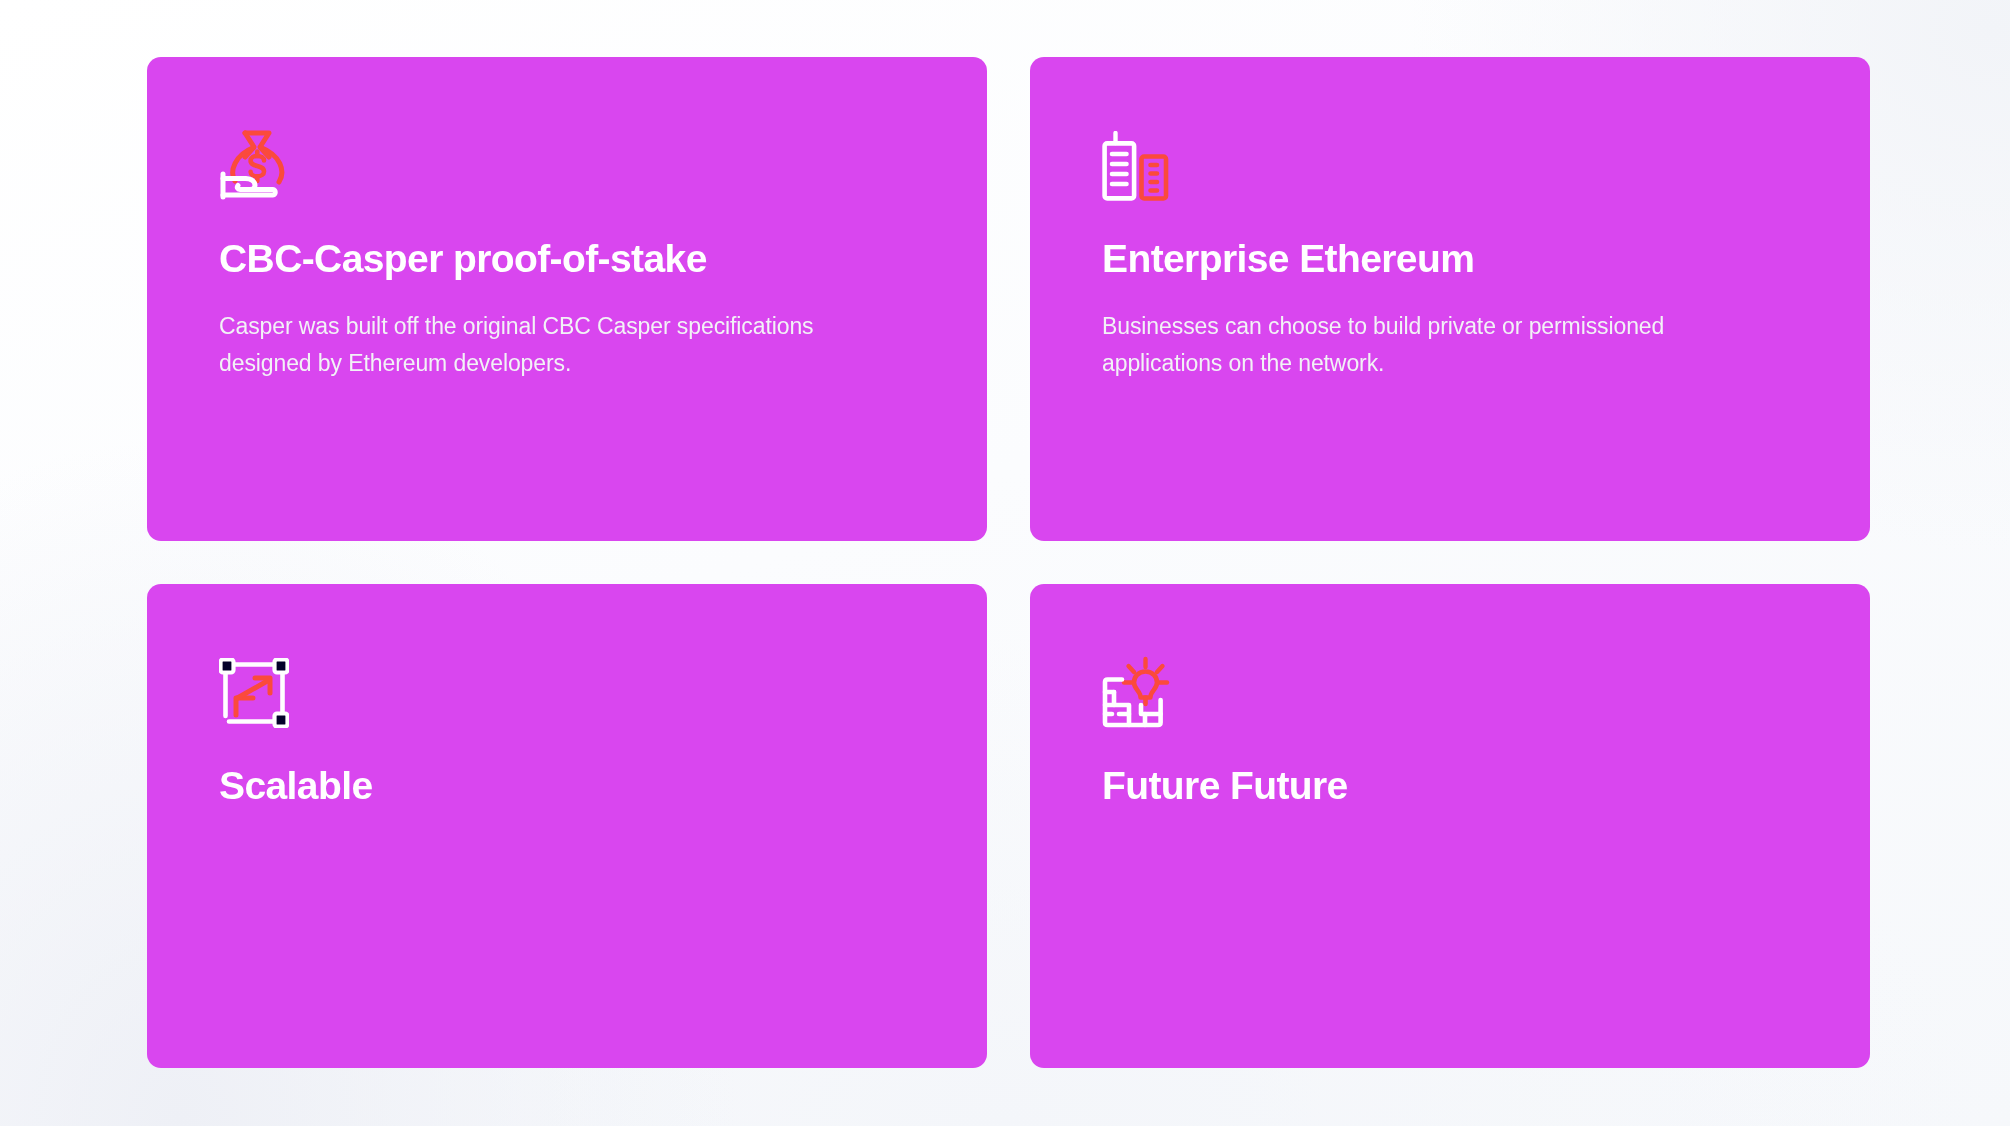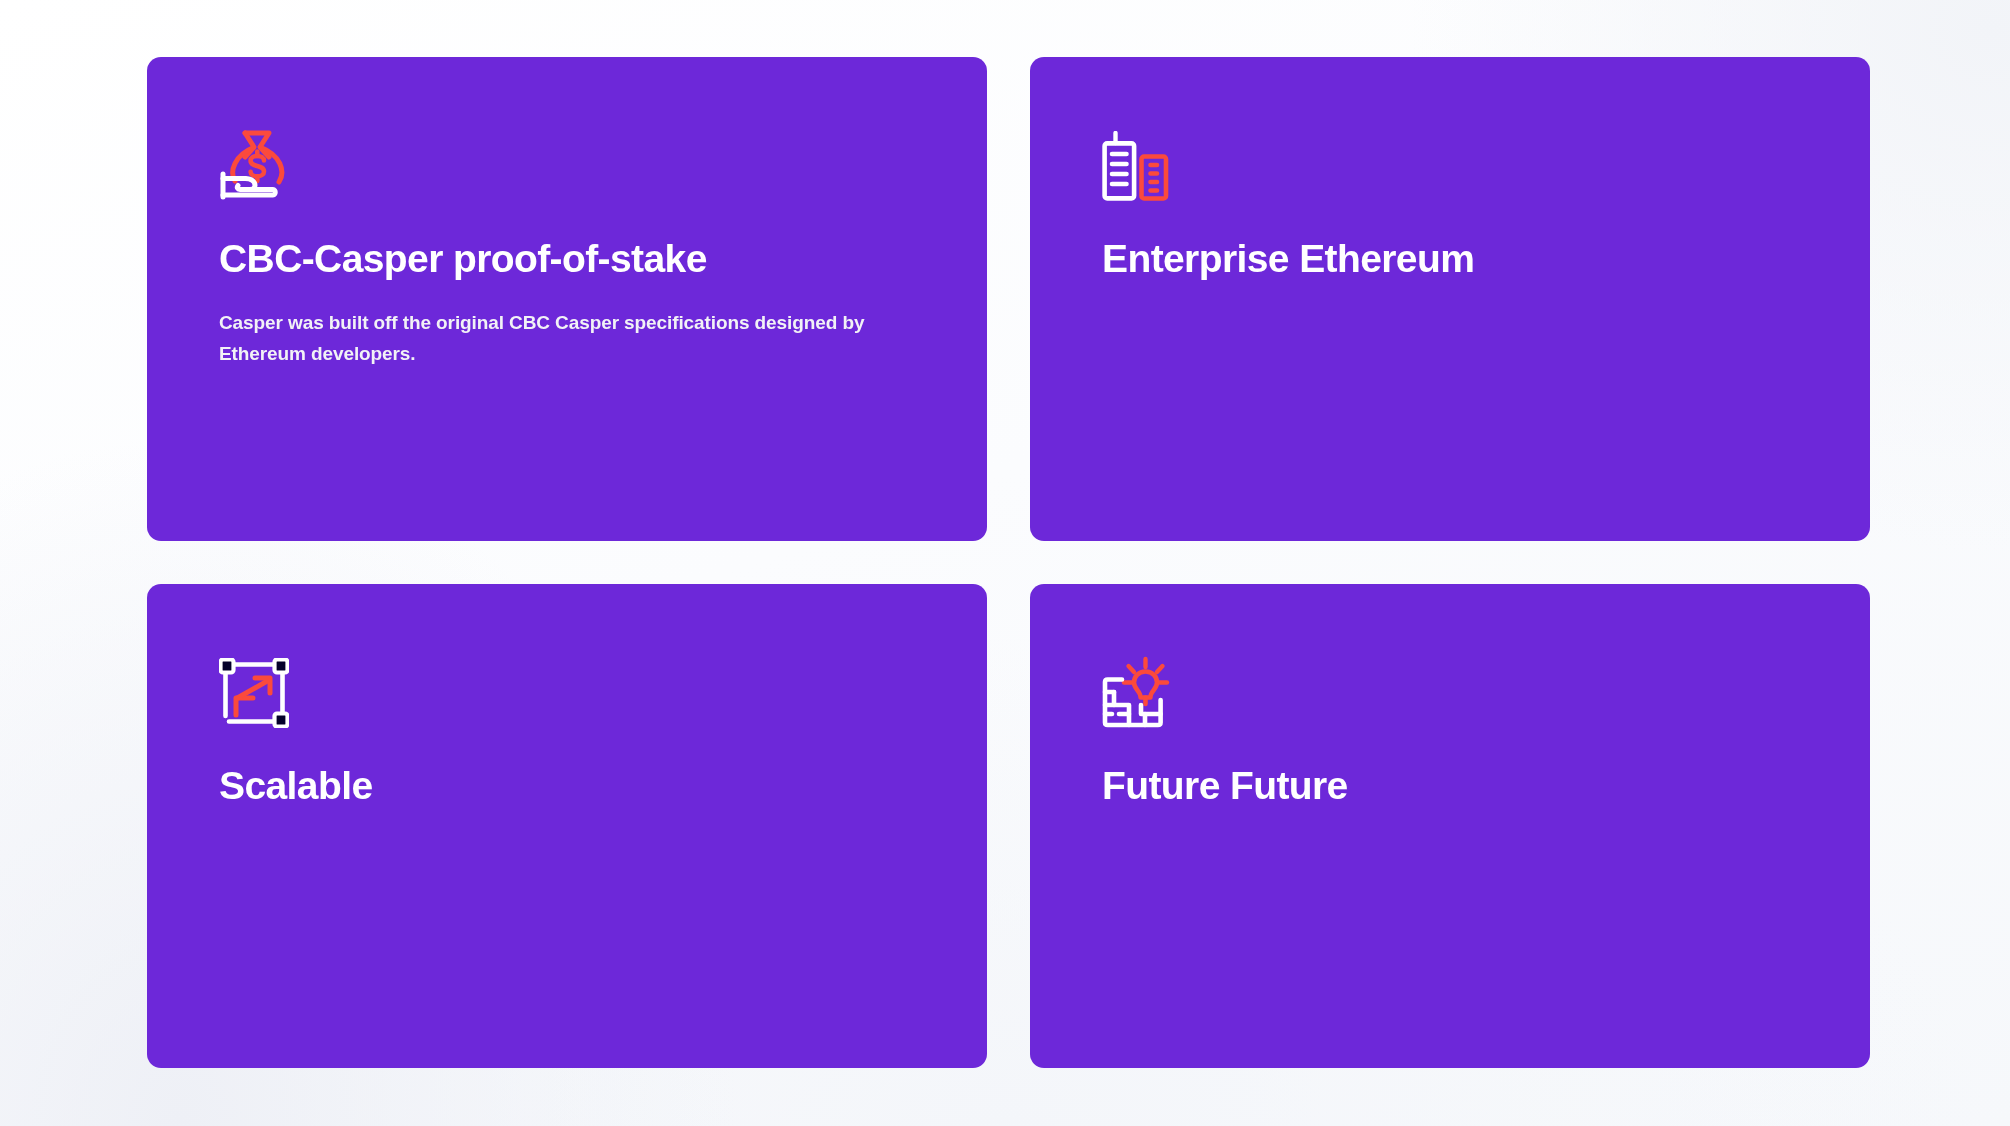"CBC-Casper proof-of-stake" .card { background: #6d28d9 -> #d946ef }
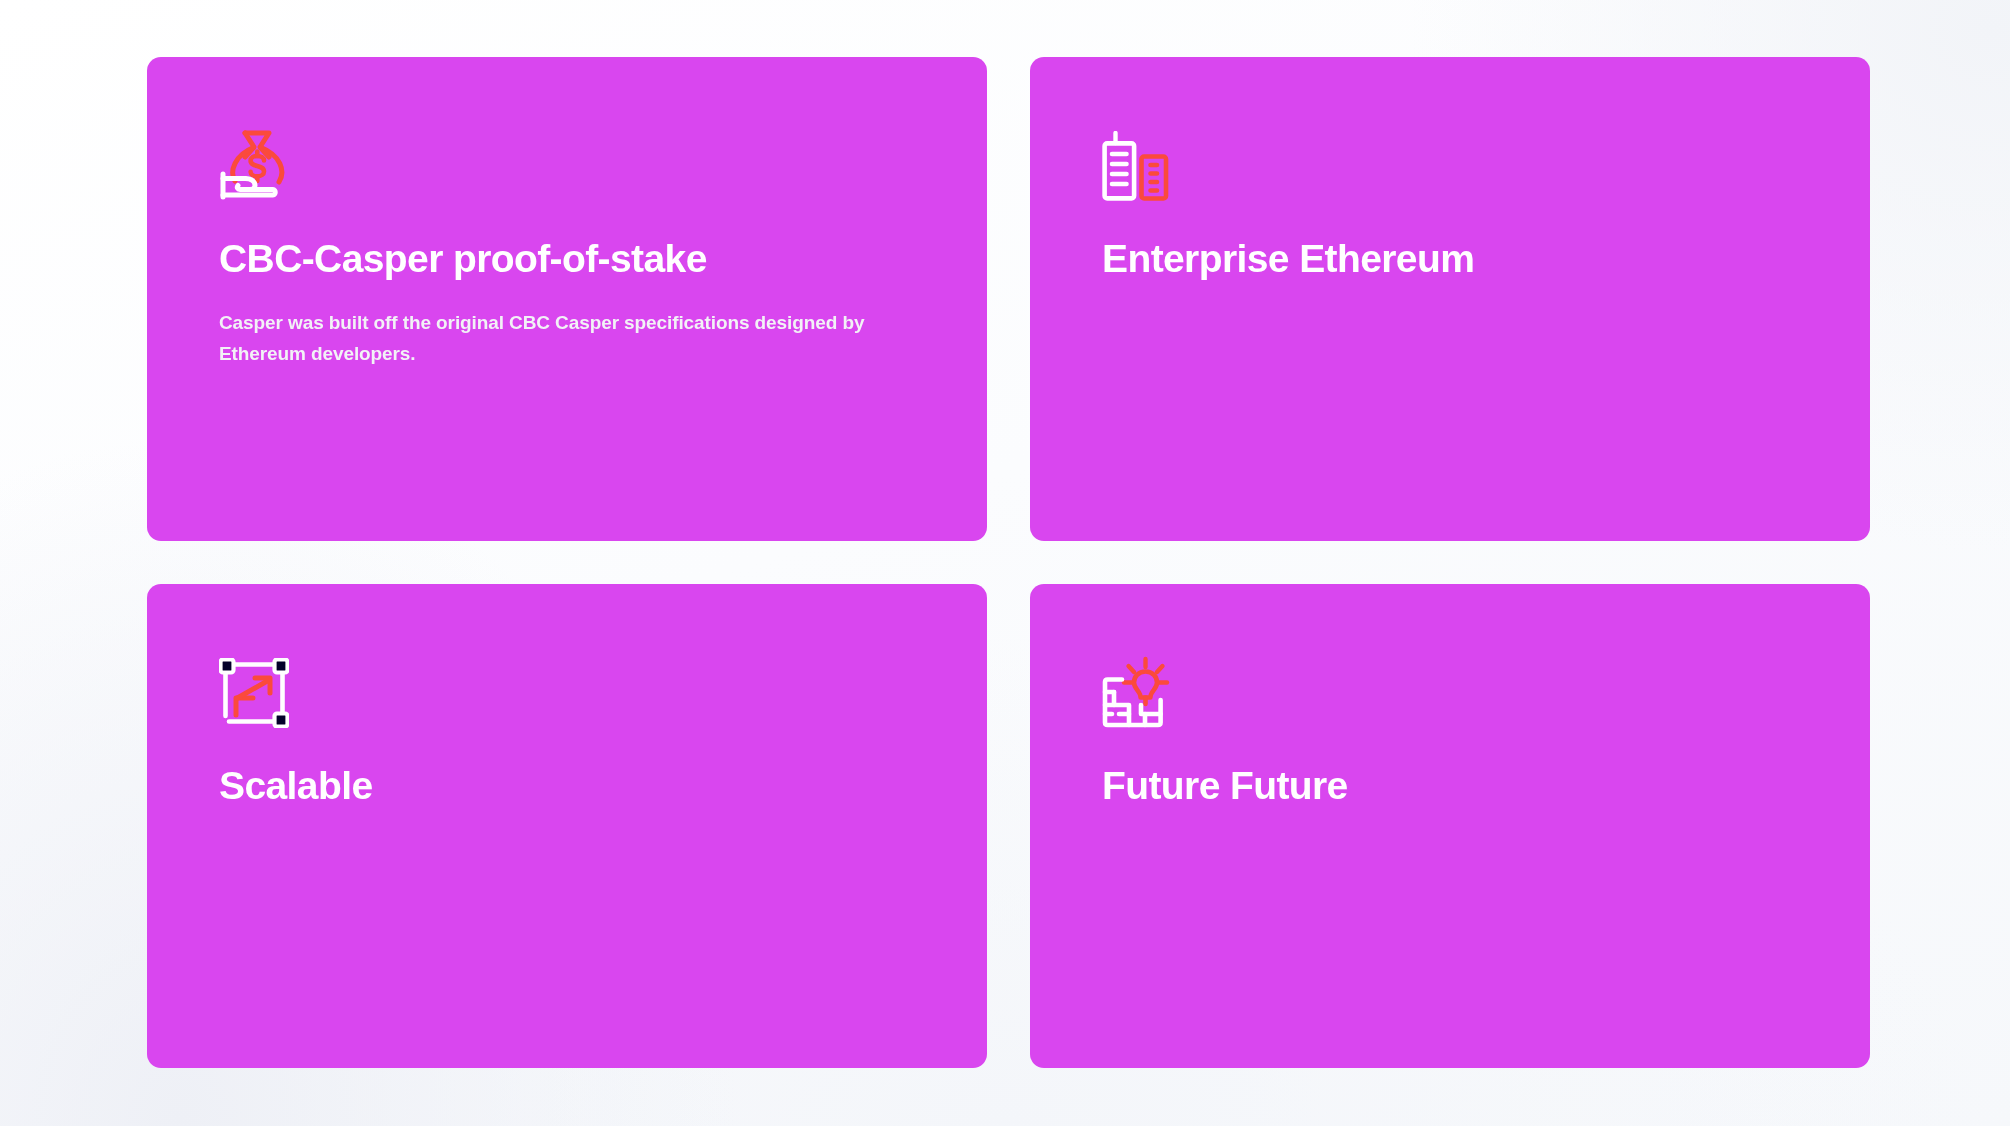"Casper was built off the" .card-body { font-size: 19px -> 23px; font-weight: bold -> normal }
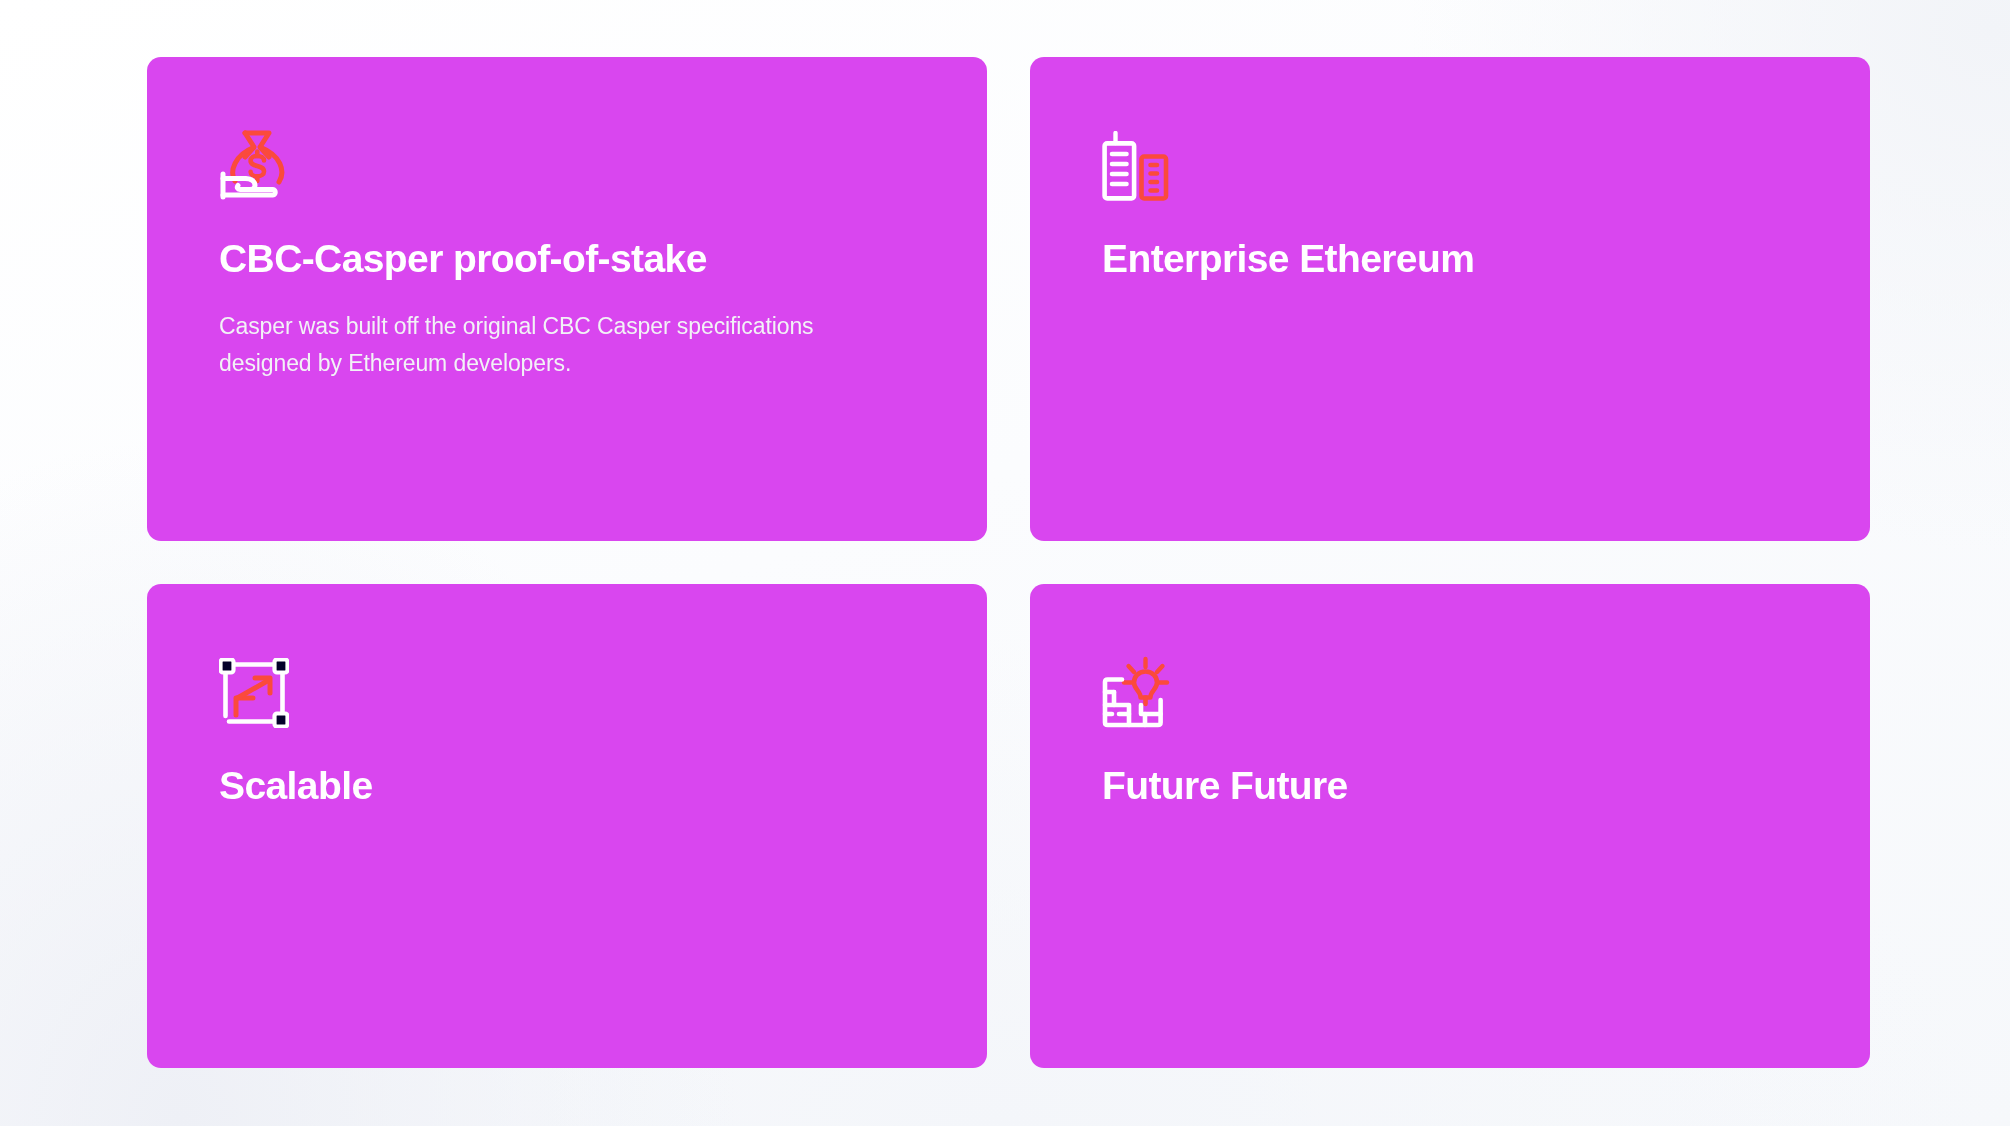"Businesses can choose to build" div.card-body { html: none -> <div>Businesses can choose to build private or permissioned applications on the network.</div> }
